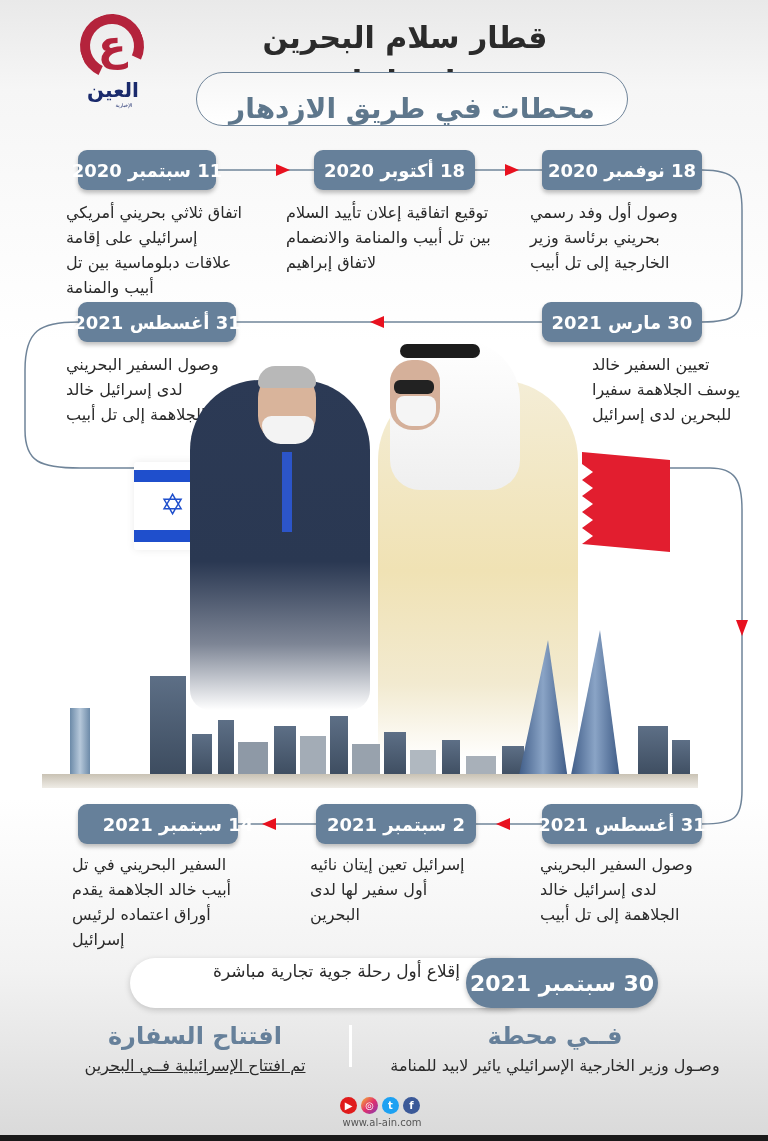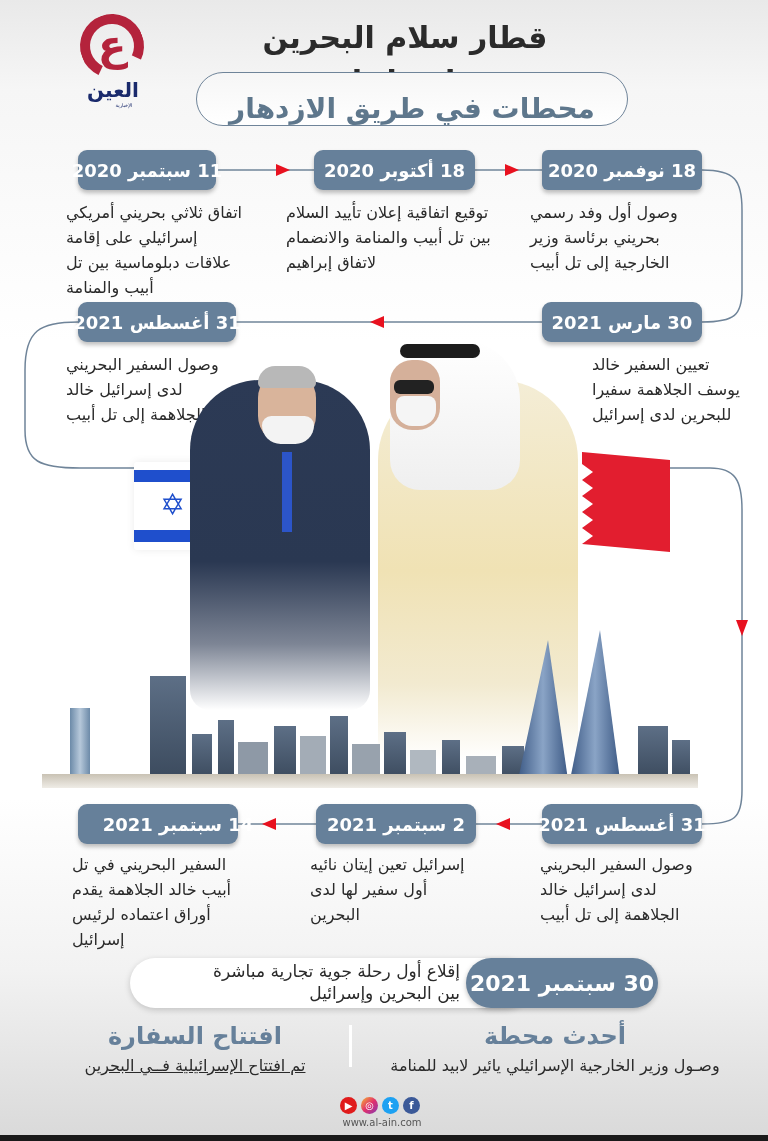"بين البحرين وإسرائيل" div { html: <div>بين البحرين وإسرائيل</div> -> none }
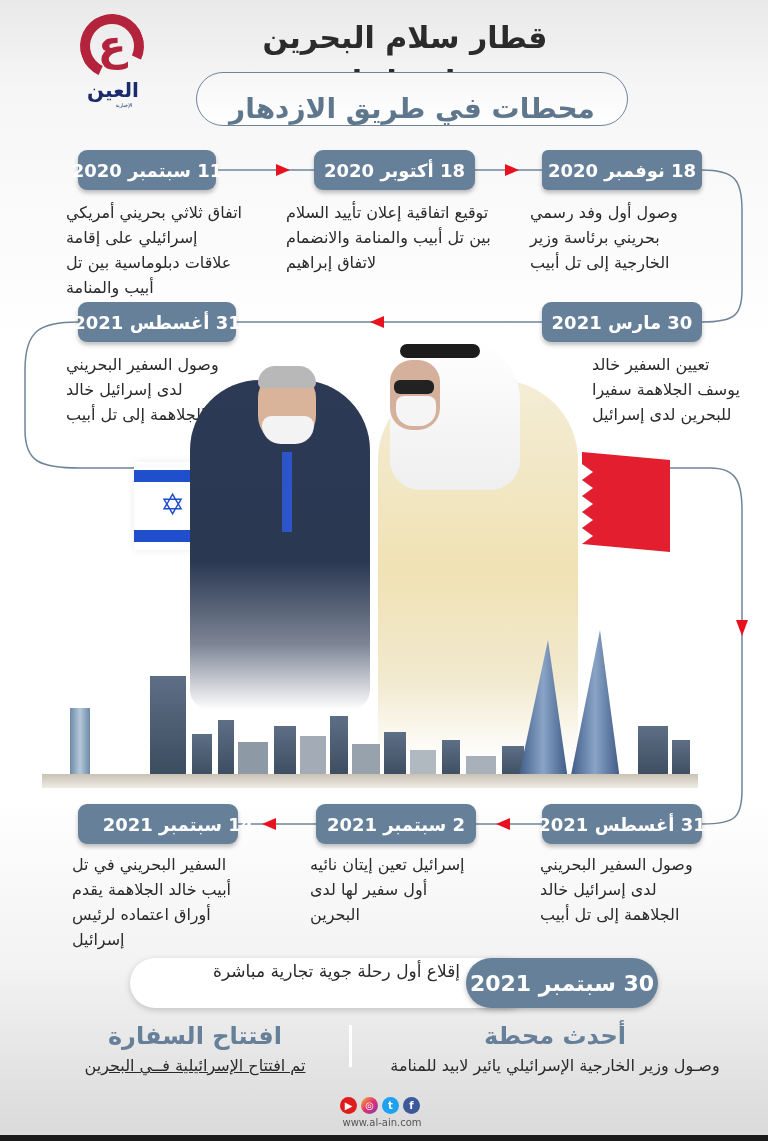"أحدث محطة" div.info-title { text: أحدث -> فــي }
